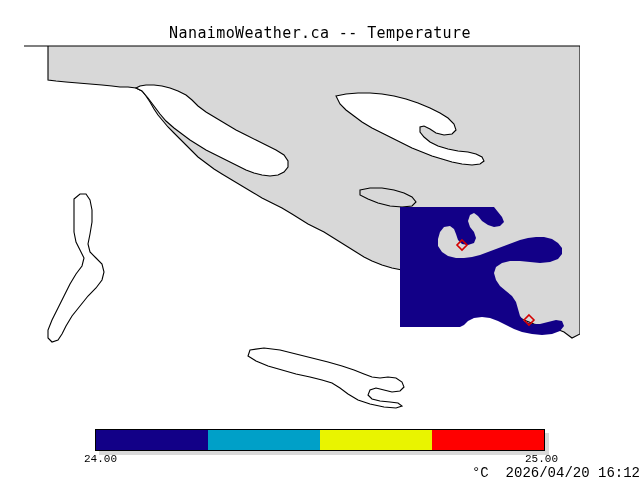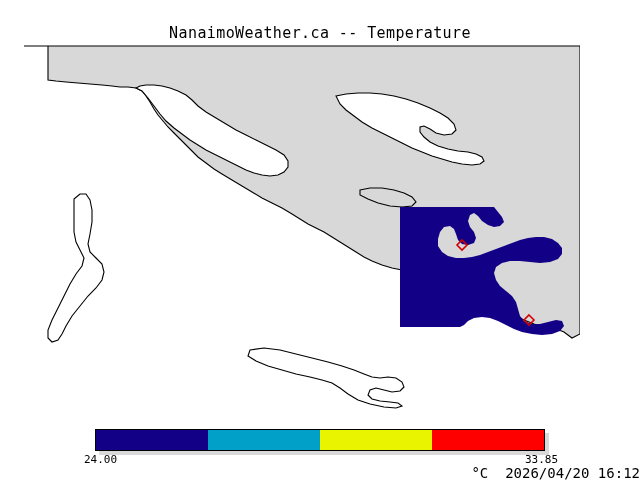"24.00" #legend { font-family: none -> Liberation Mono, monospace }
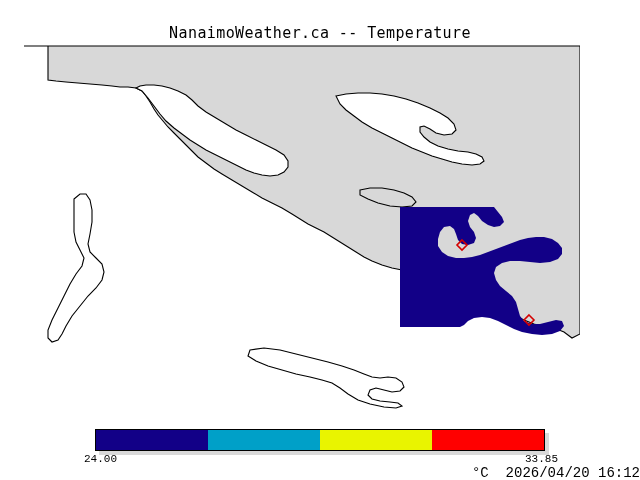"33.85" div { text: 33.85 -> 25.00 }
